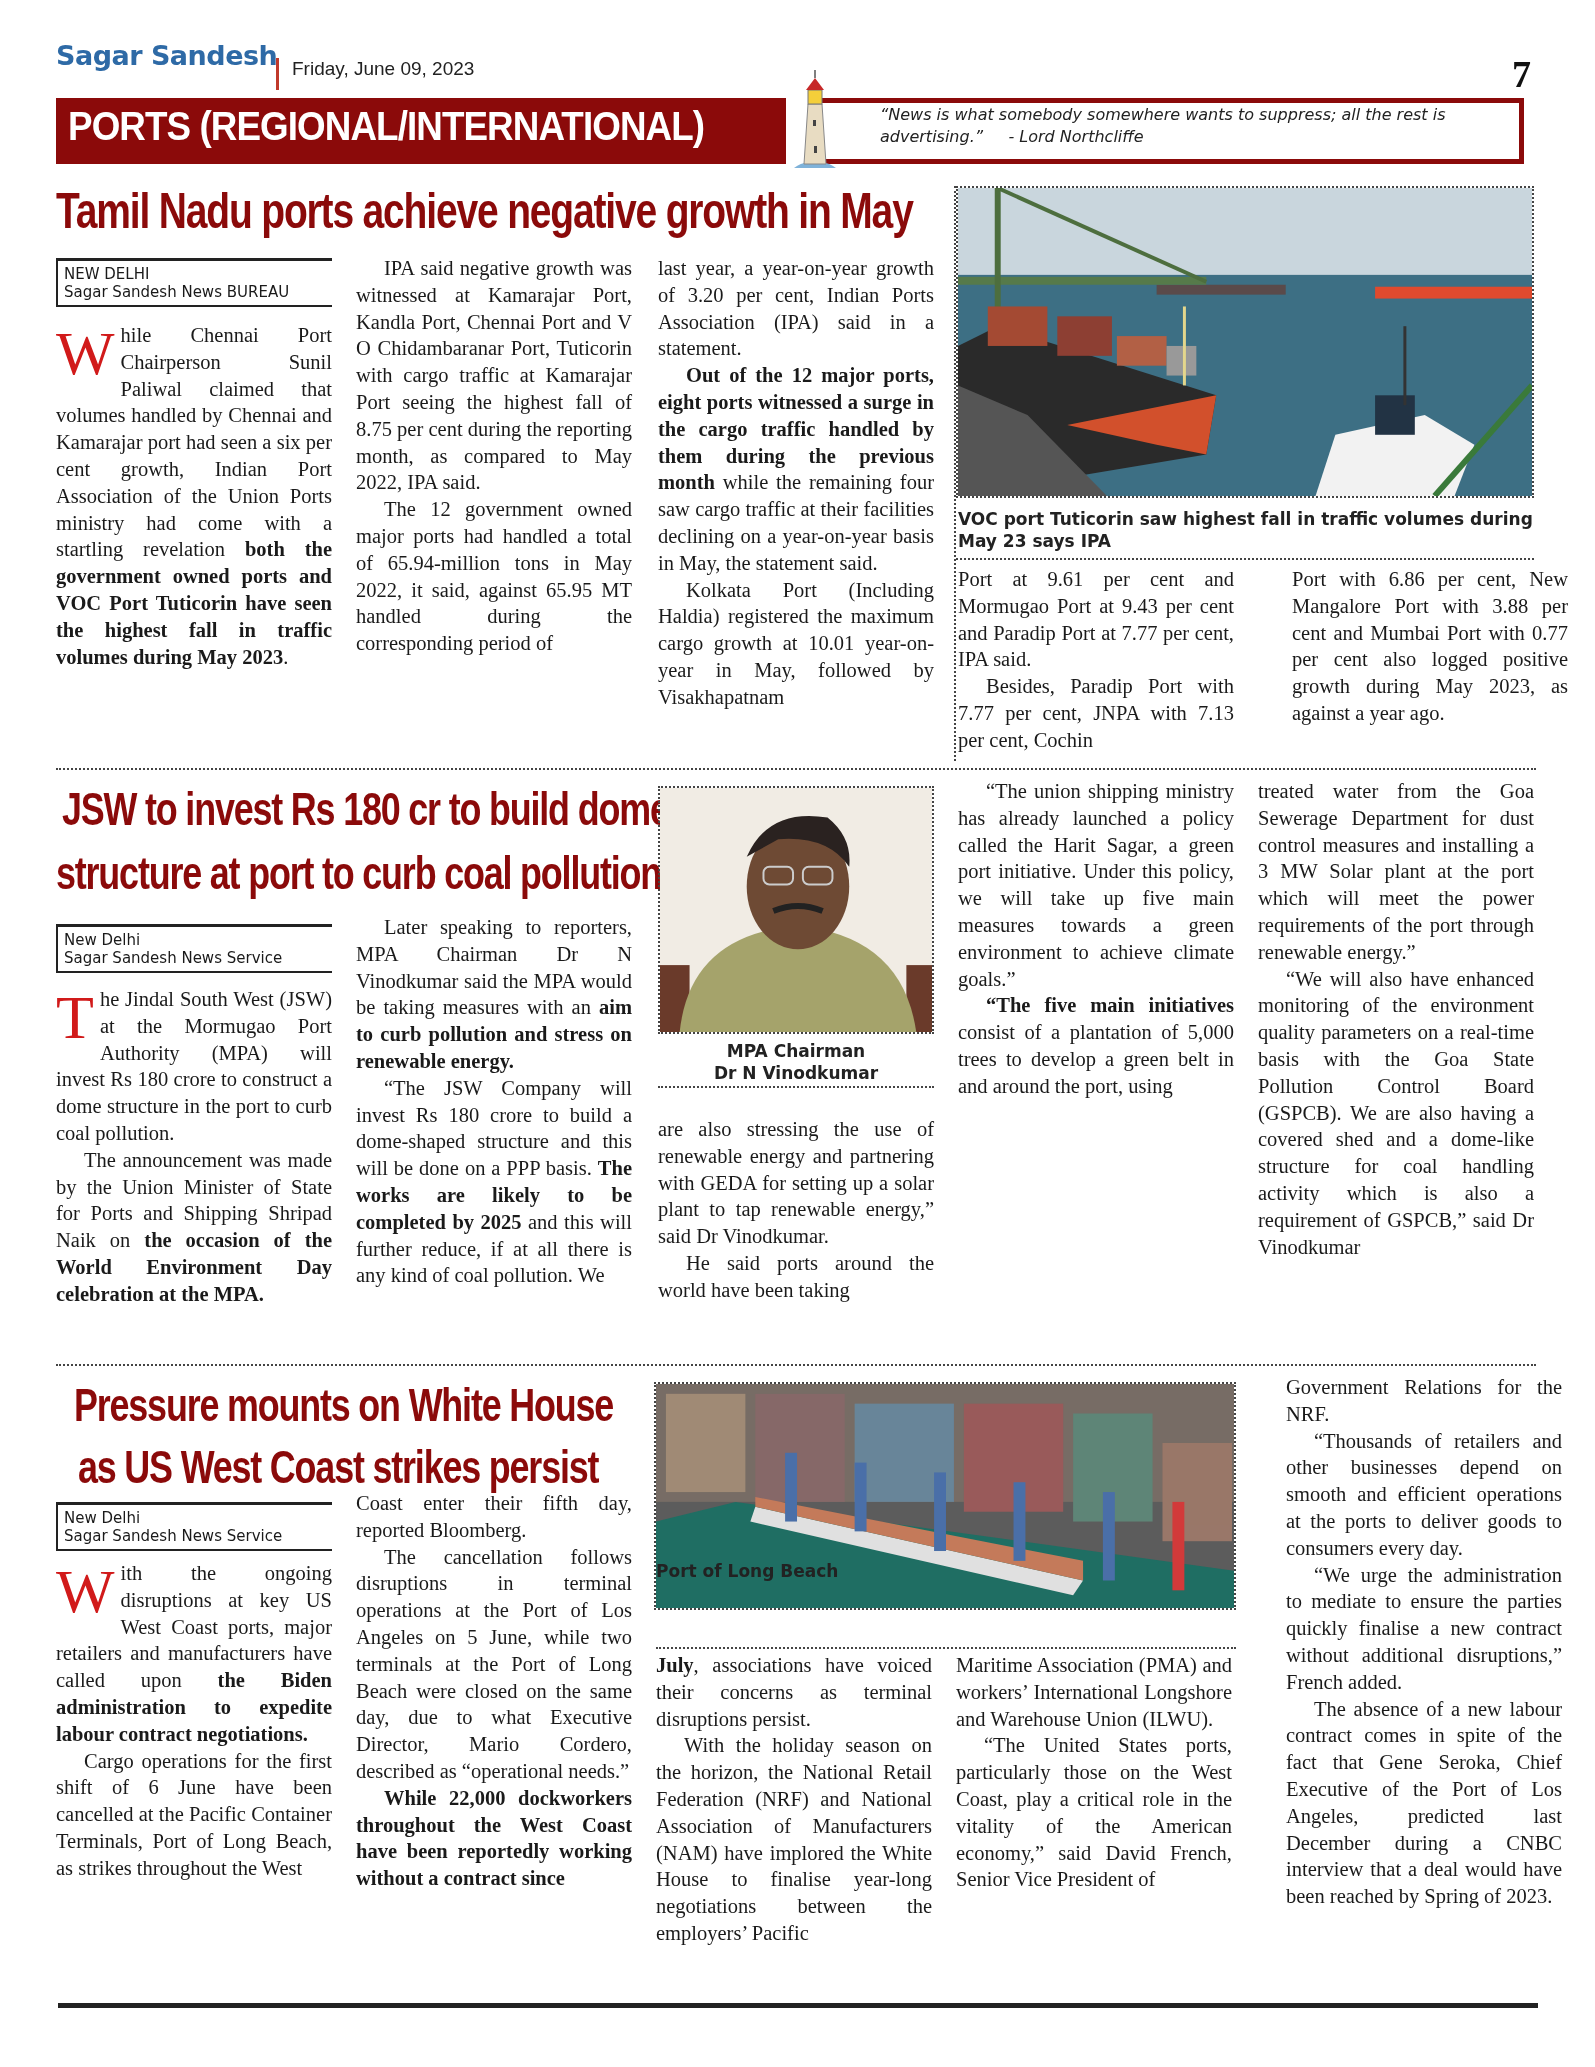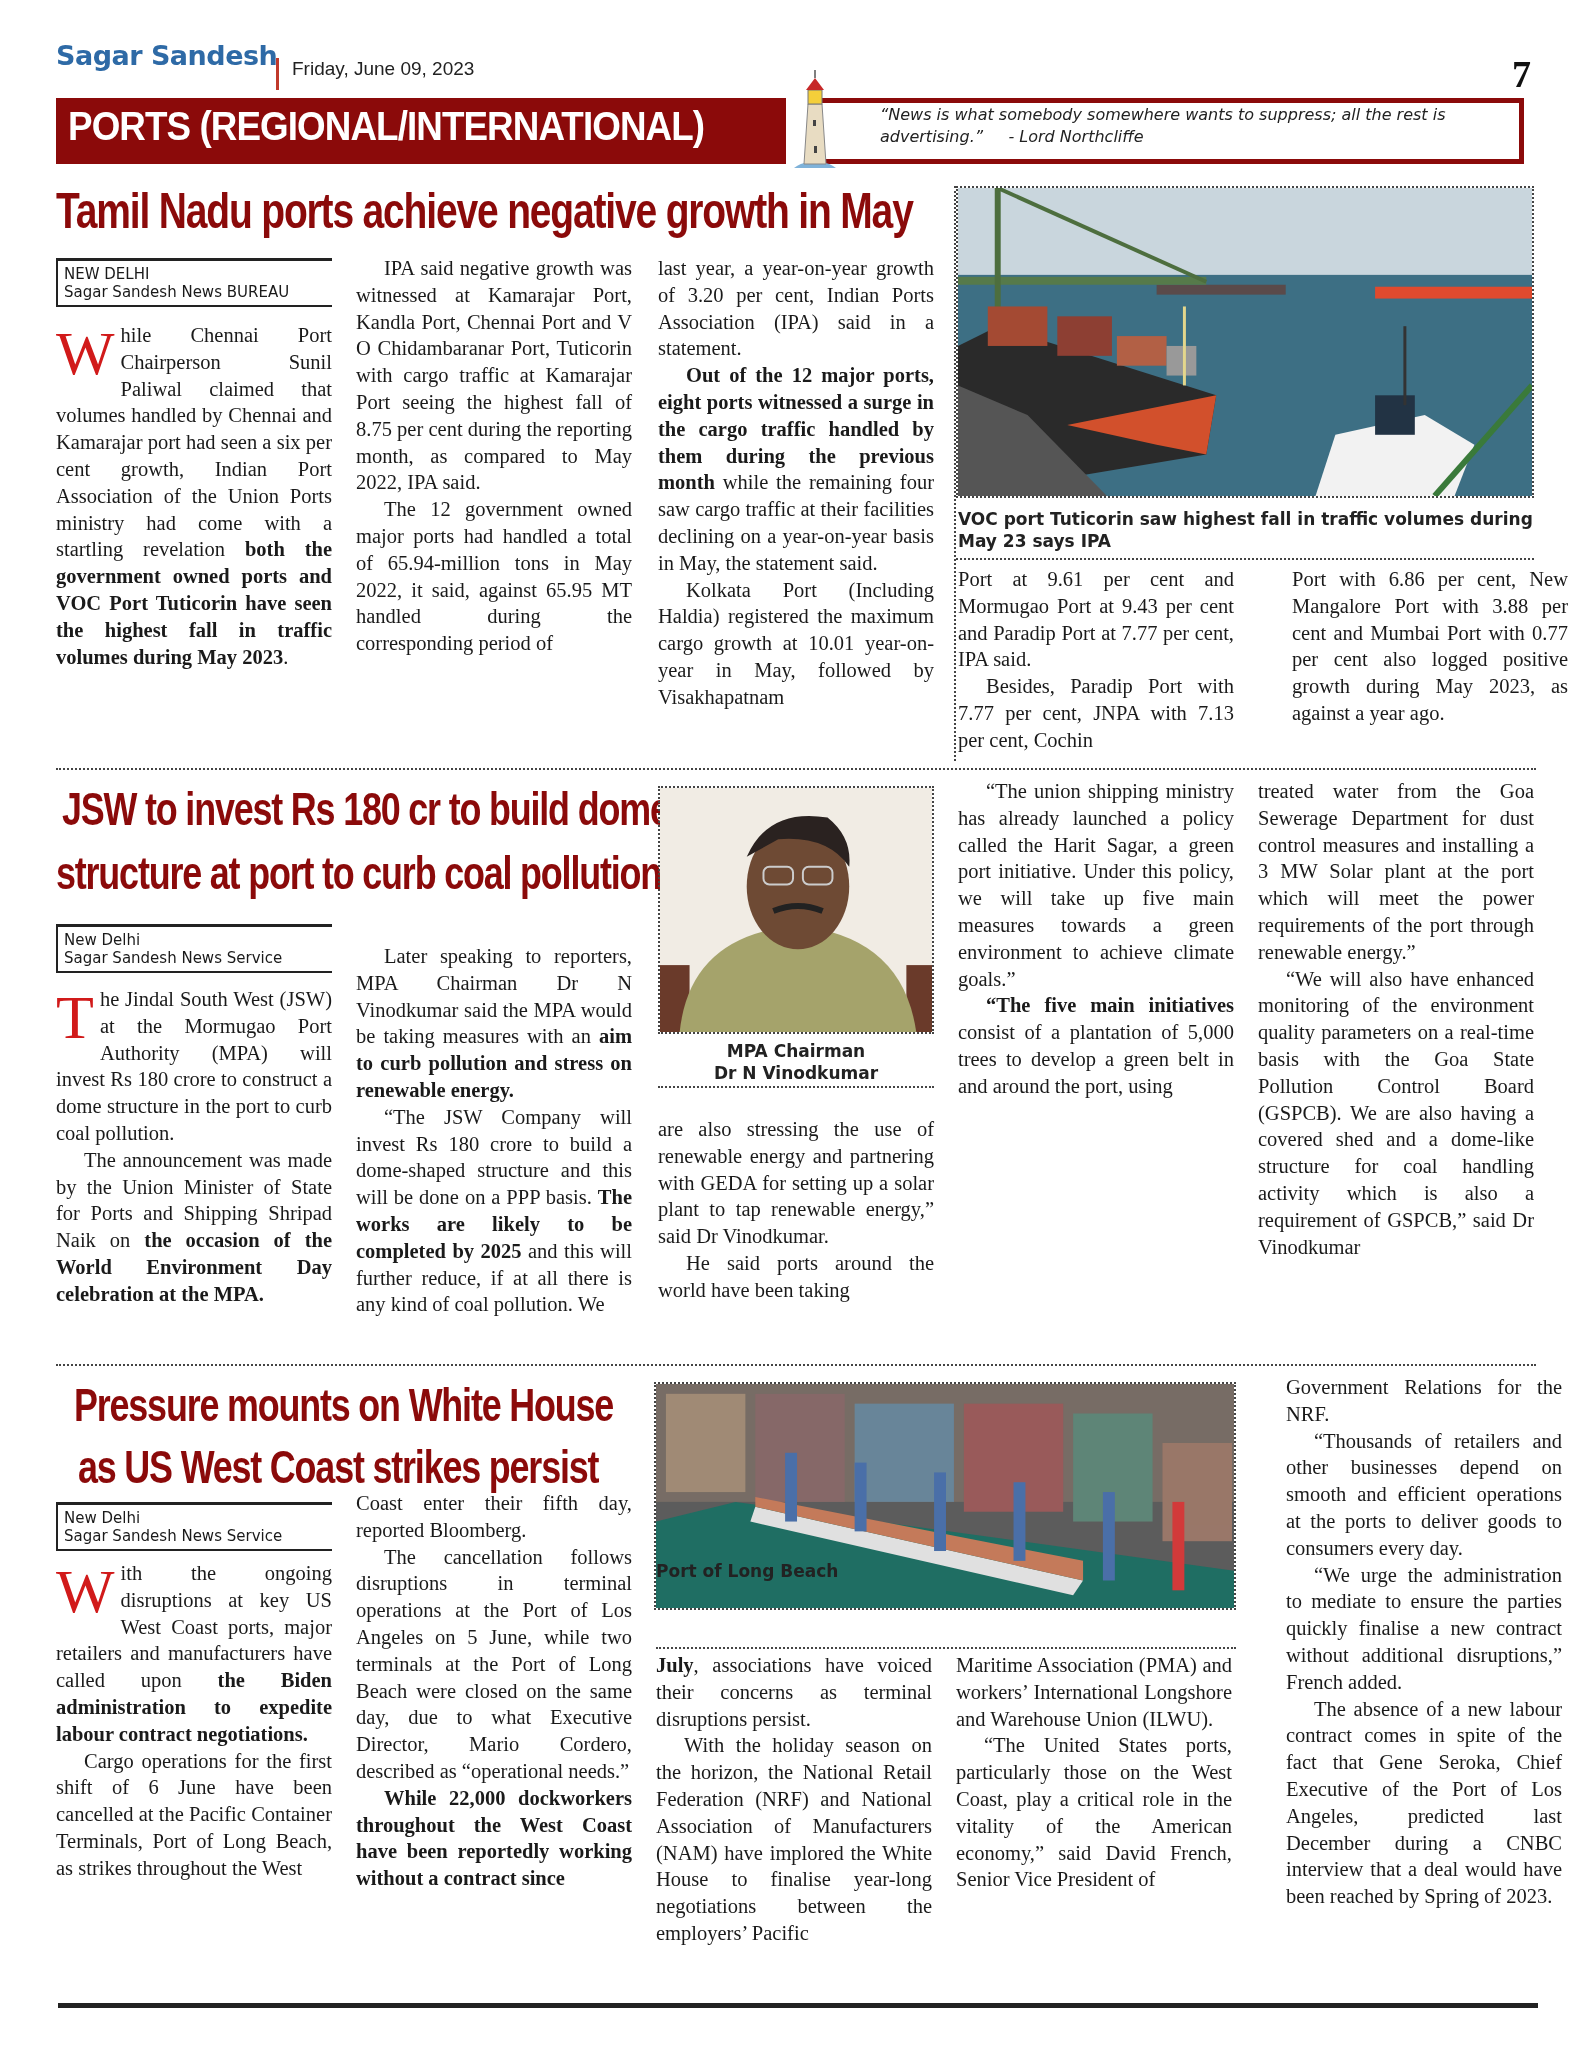"Later speaking to reporters, MPA" div.abs { margin-top: 29px -> none }
